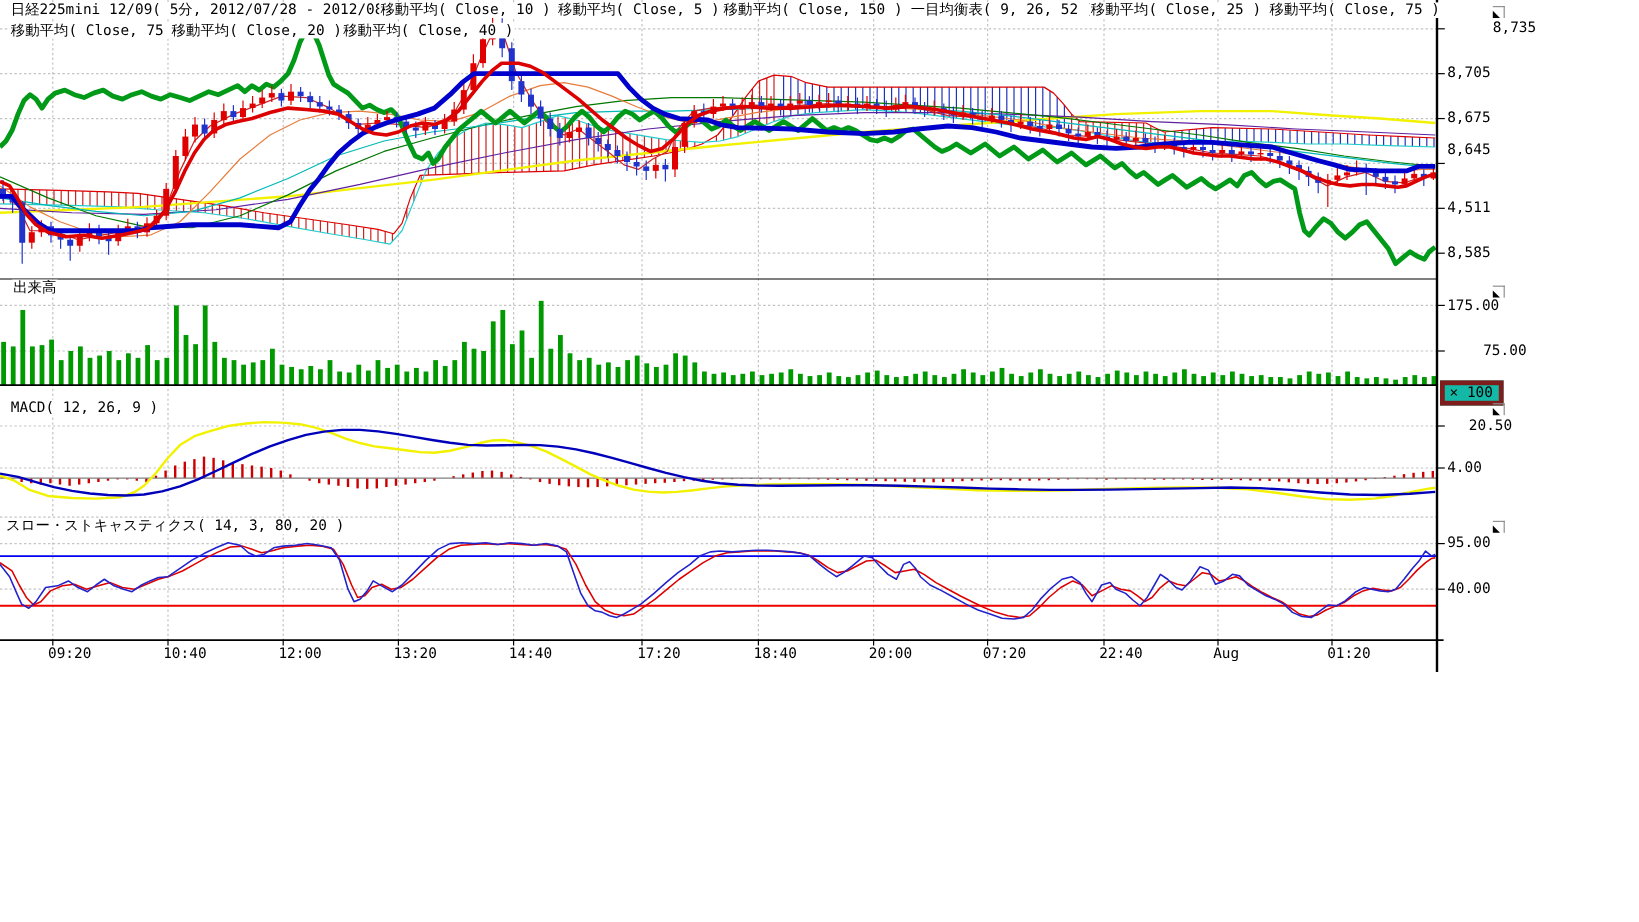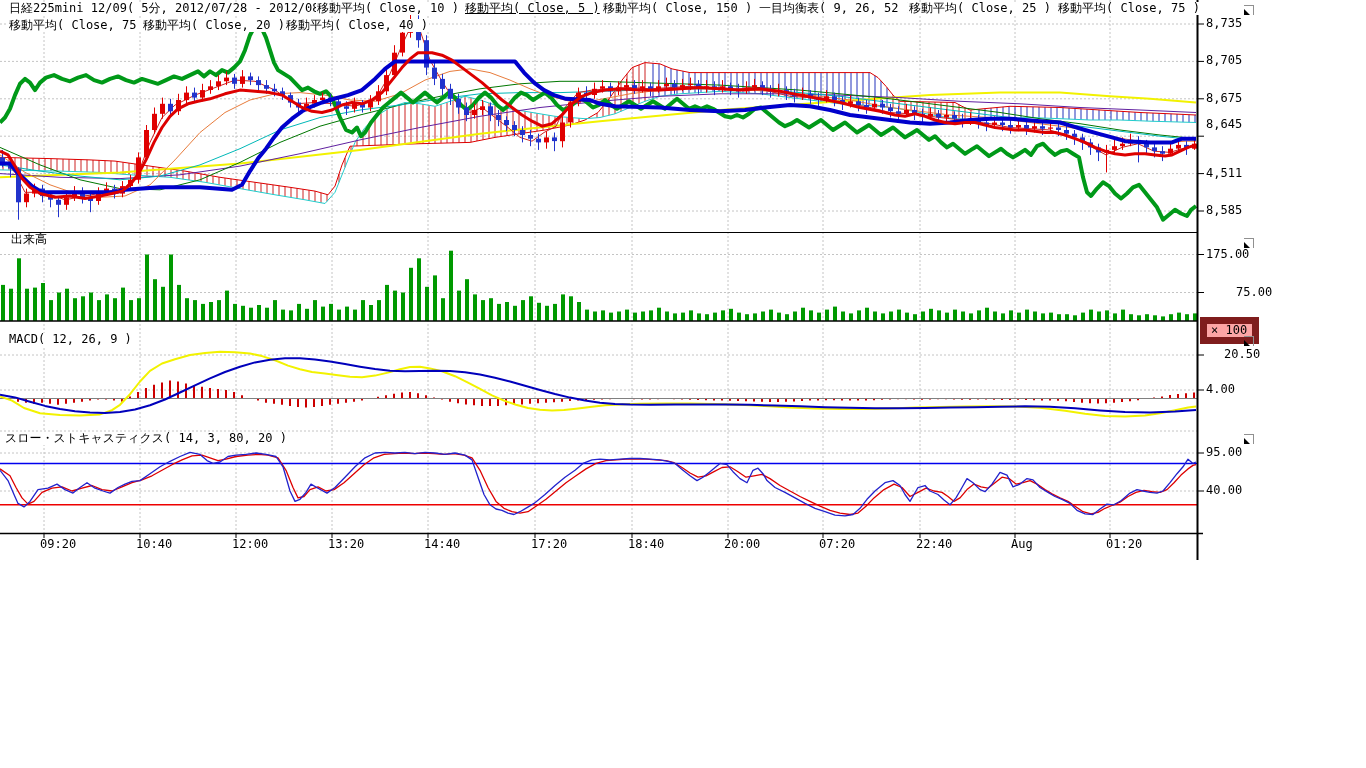"移動平均( Close, 5 )" div.lbl { text-decoration: underline -> none }
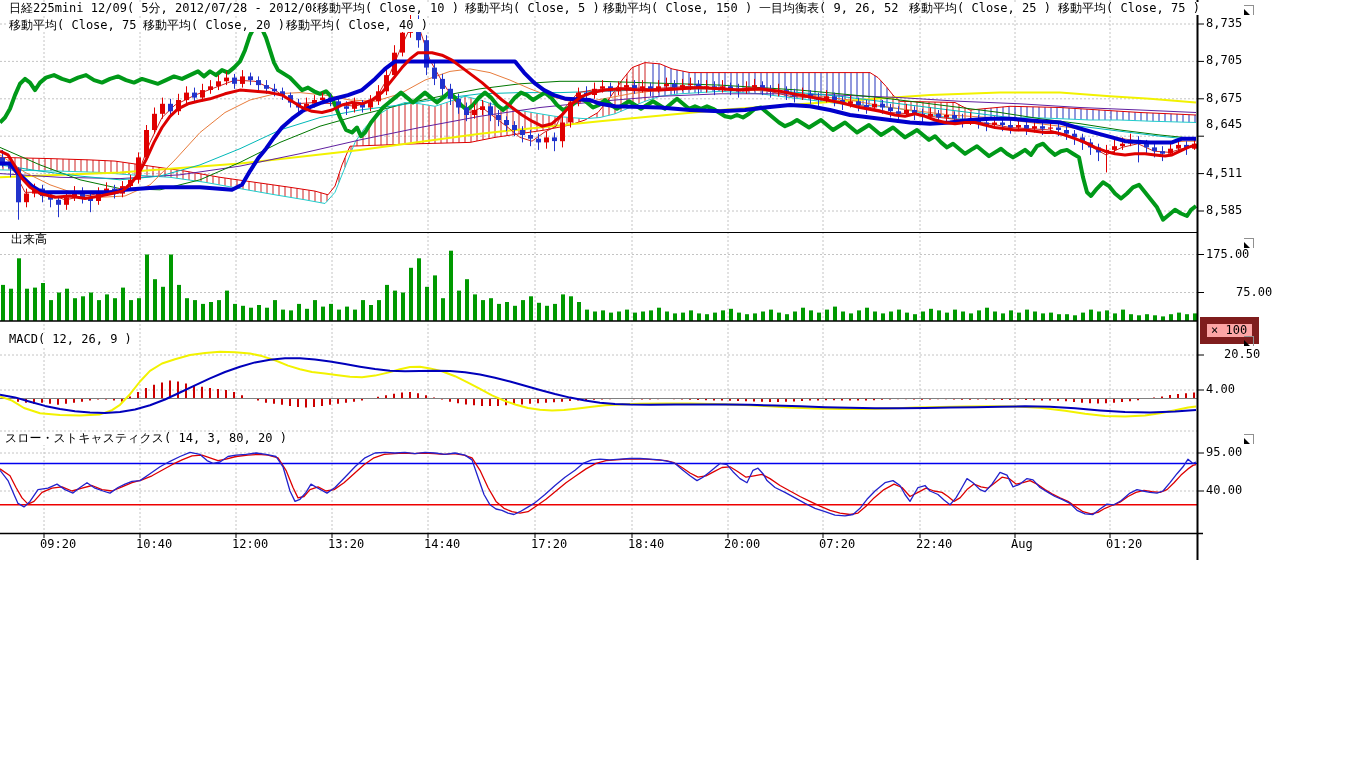"8,735" div.lbl { left: 1206px -> 1244px }
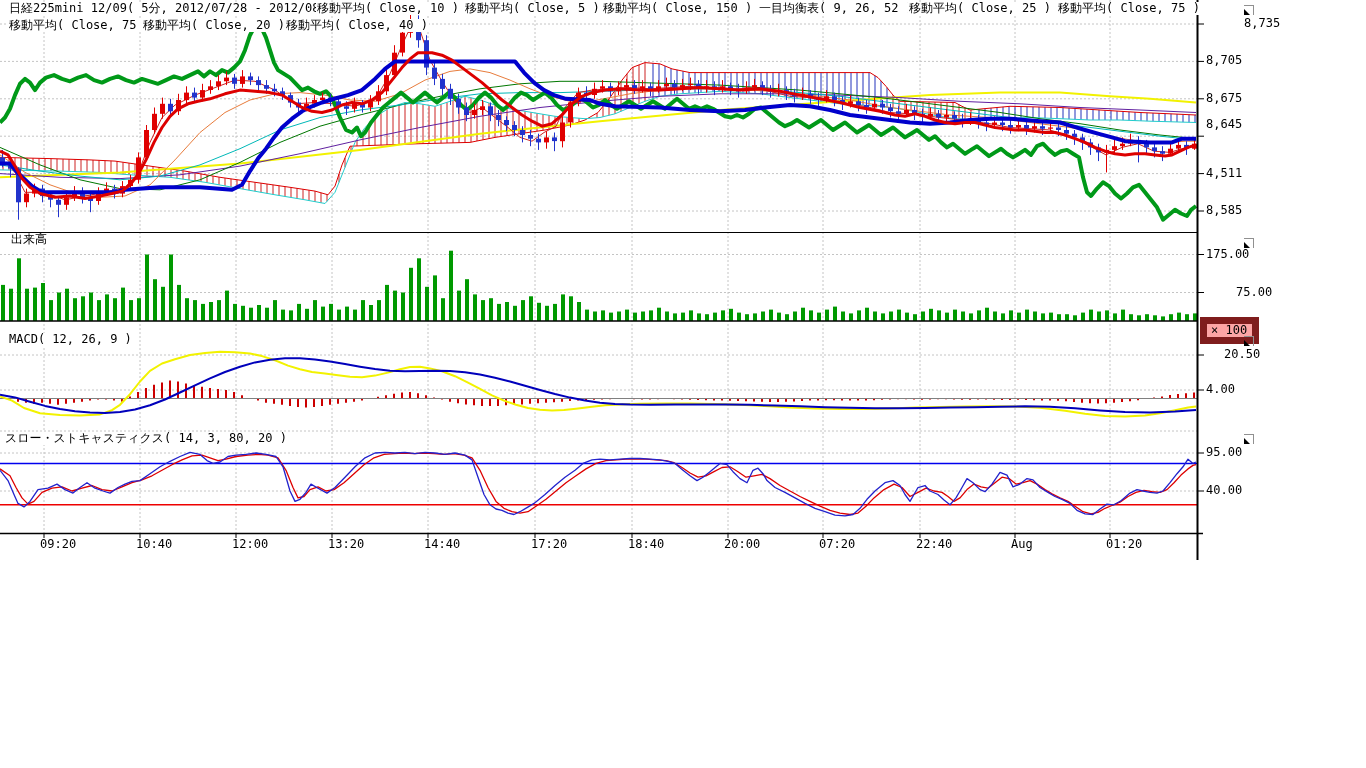"× 100" .multbox { background: #fca5a5 -> #14b8a6; border: 7px solid #7f1d1d -> 4px solid #7f1d1d }
